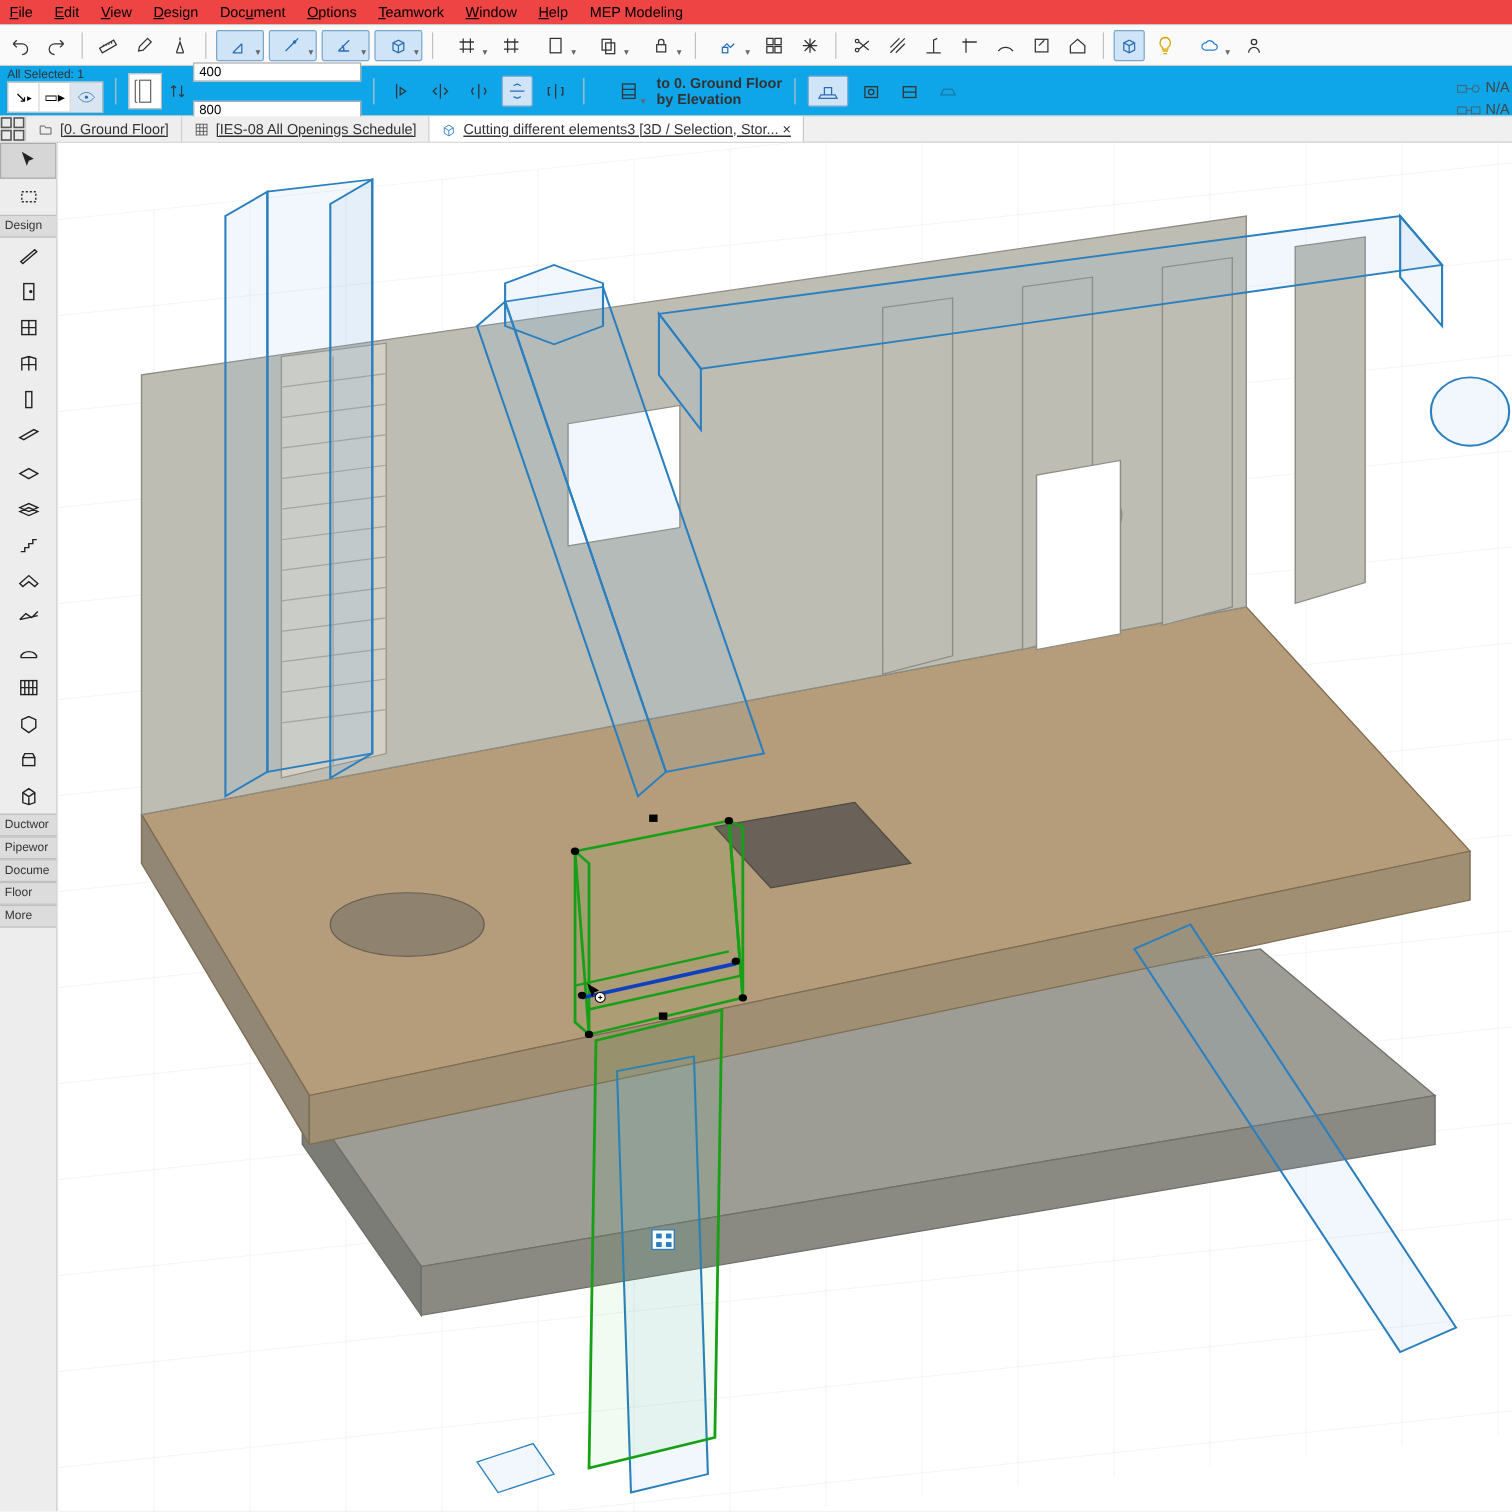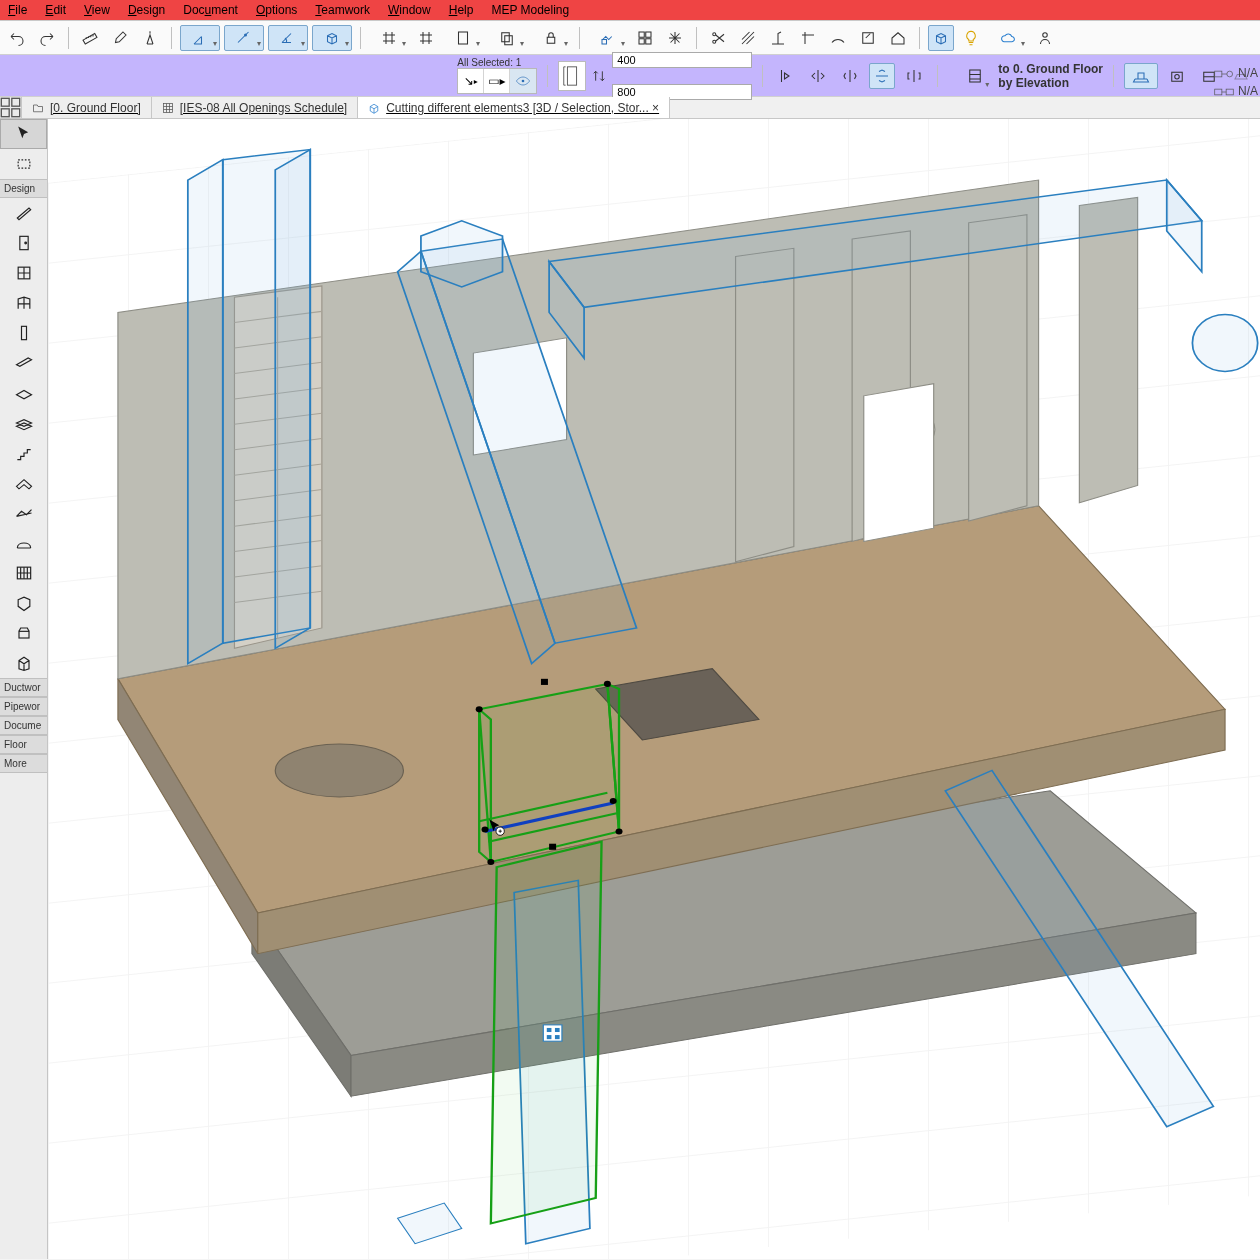"All Selected: 1" .info-row { background: #c4b5fd -> #0ea5e9; justify-content: flex-end -> none }
